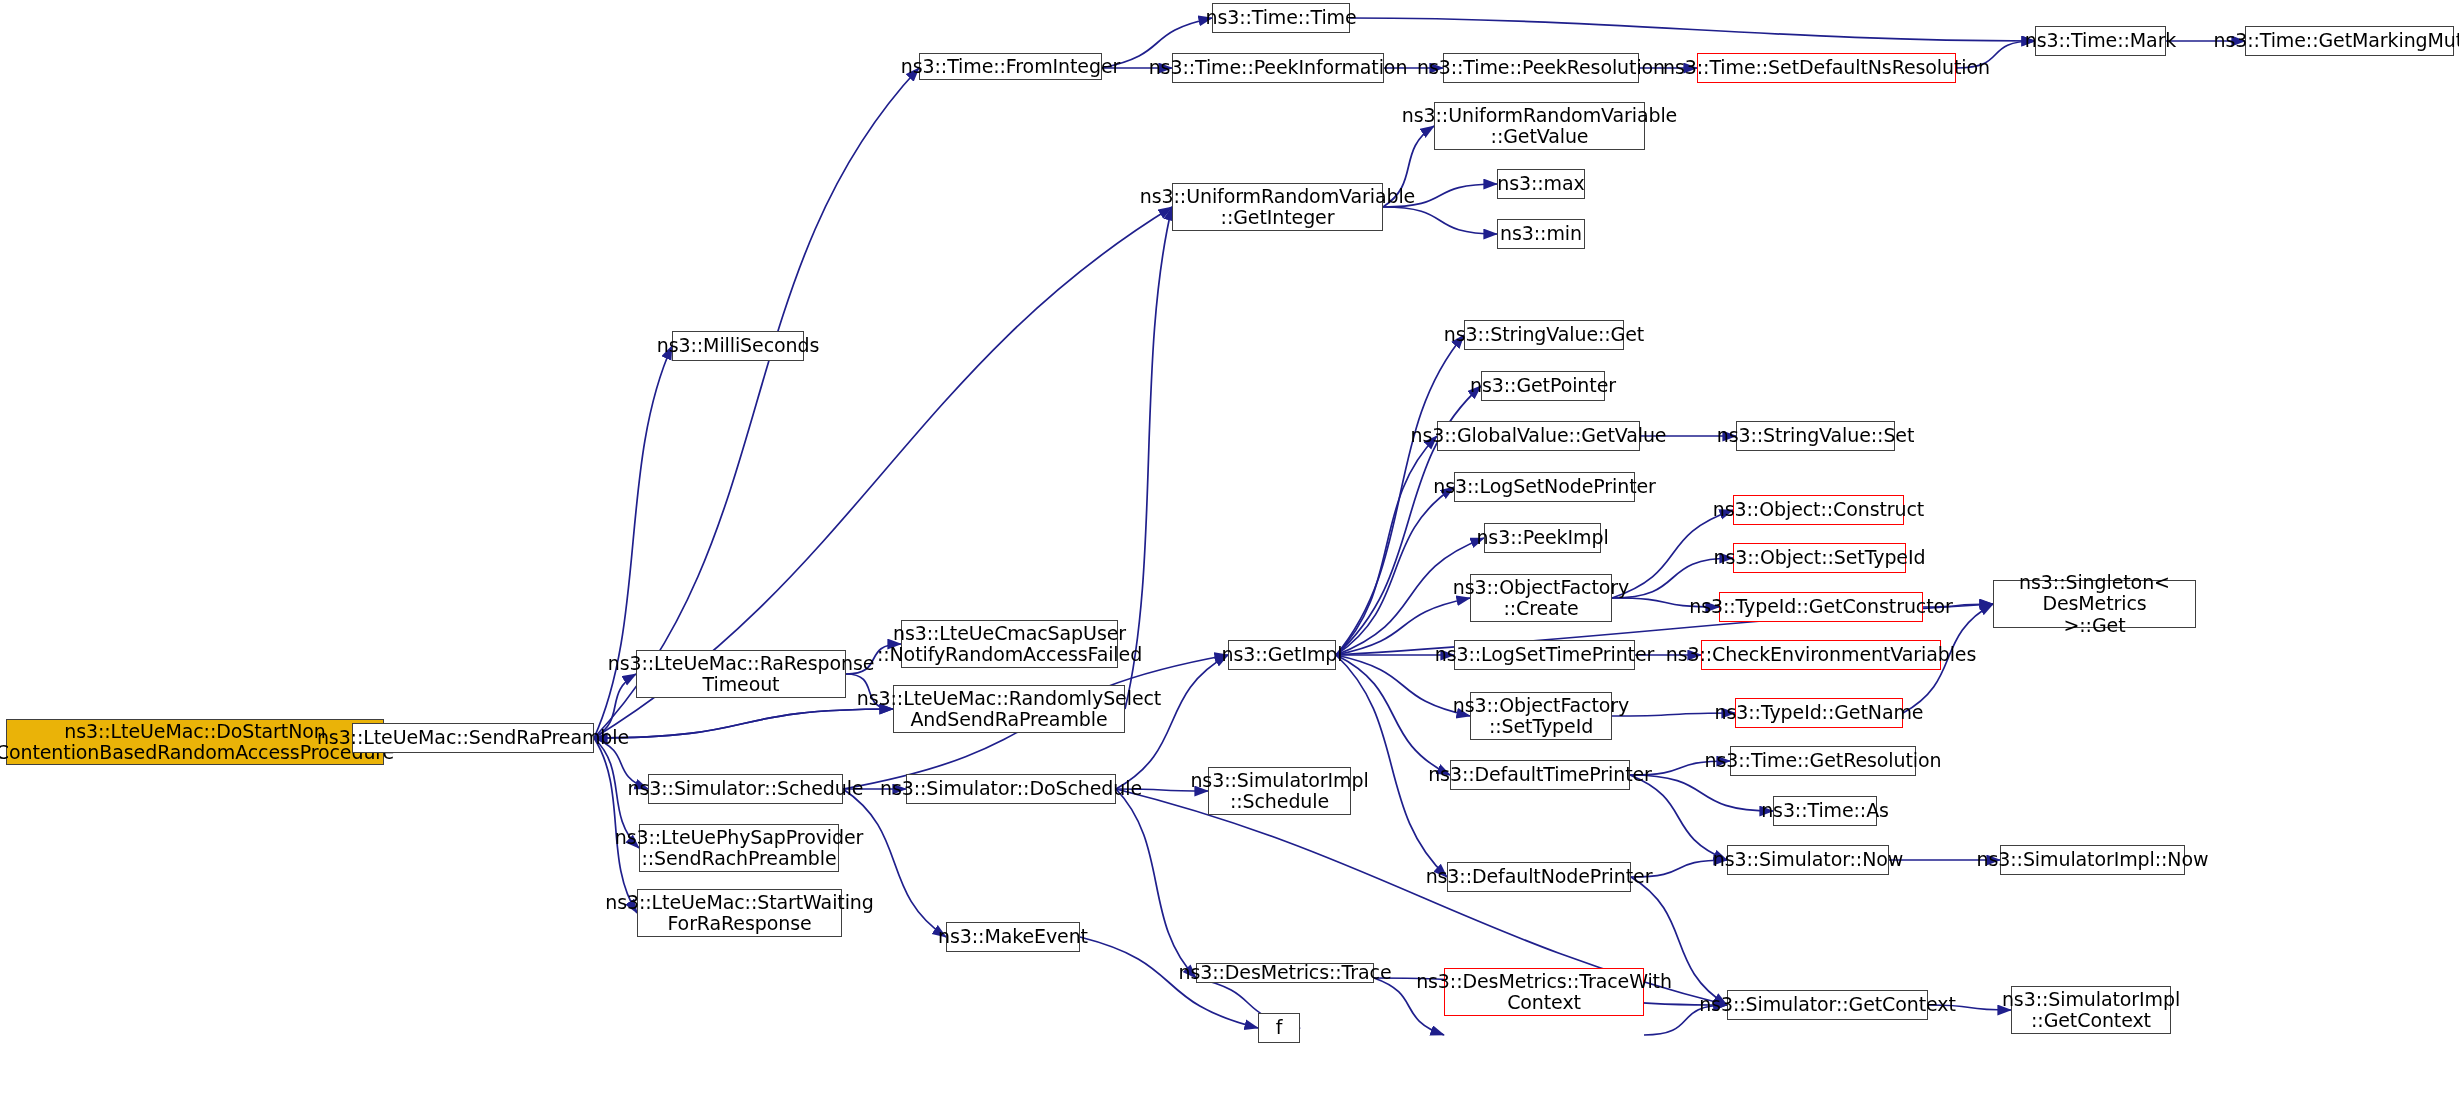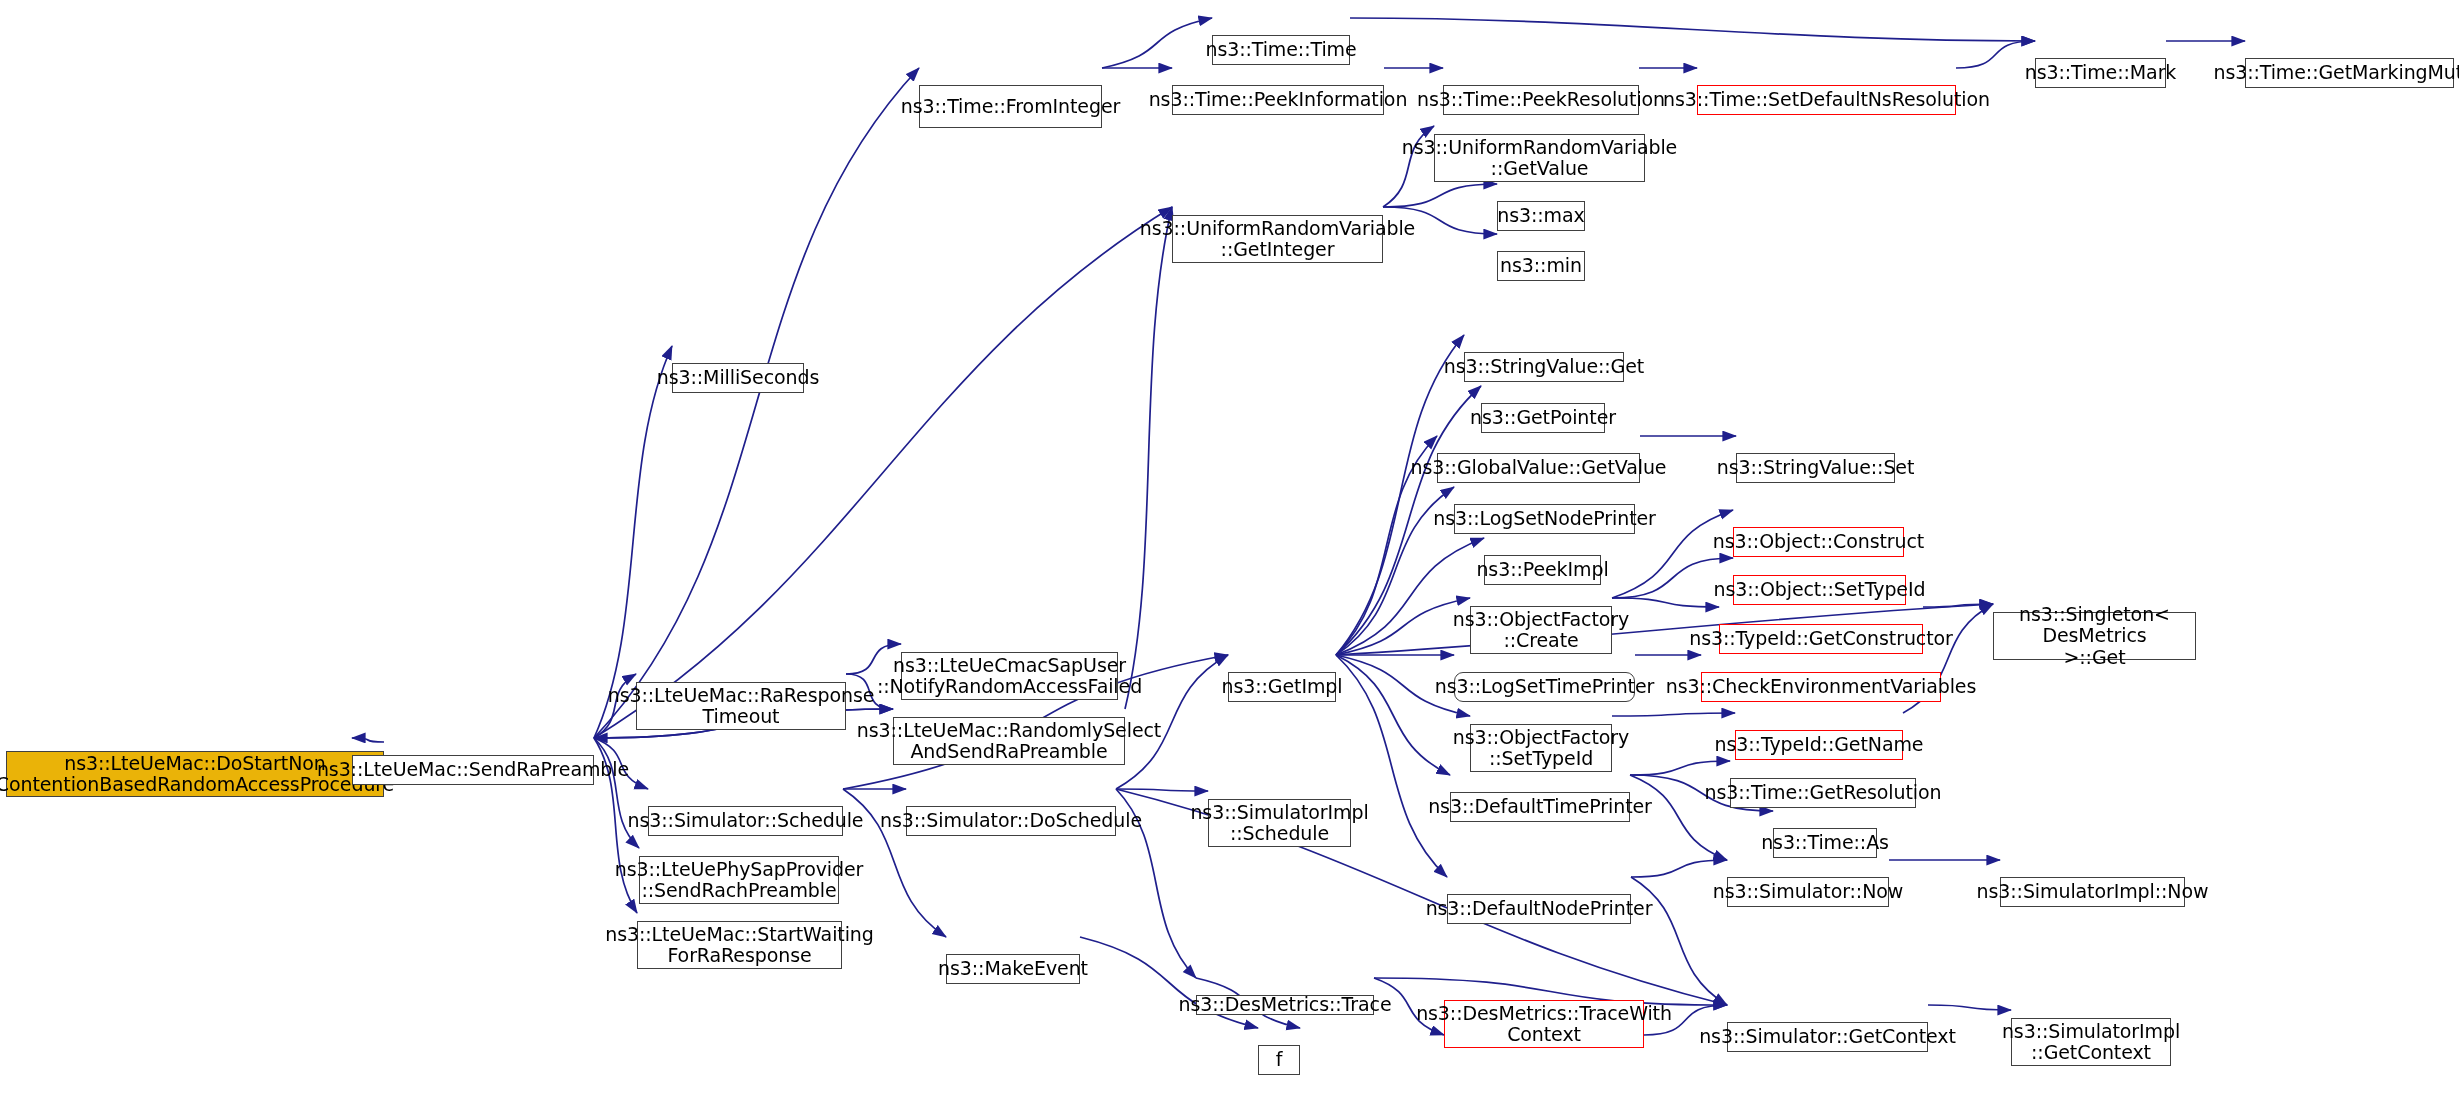"ns3::Time::Time" .node { margin-top: 32px -> none }
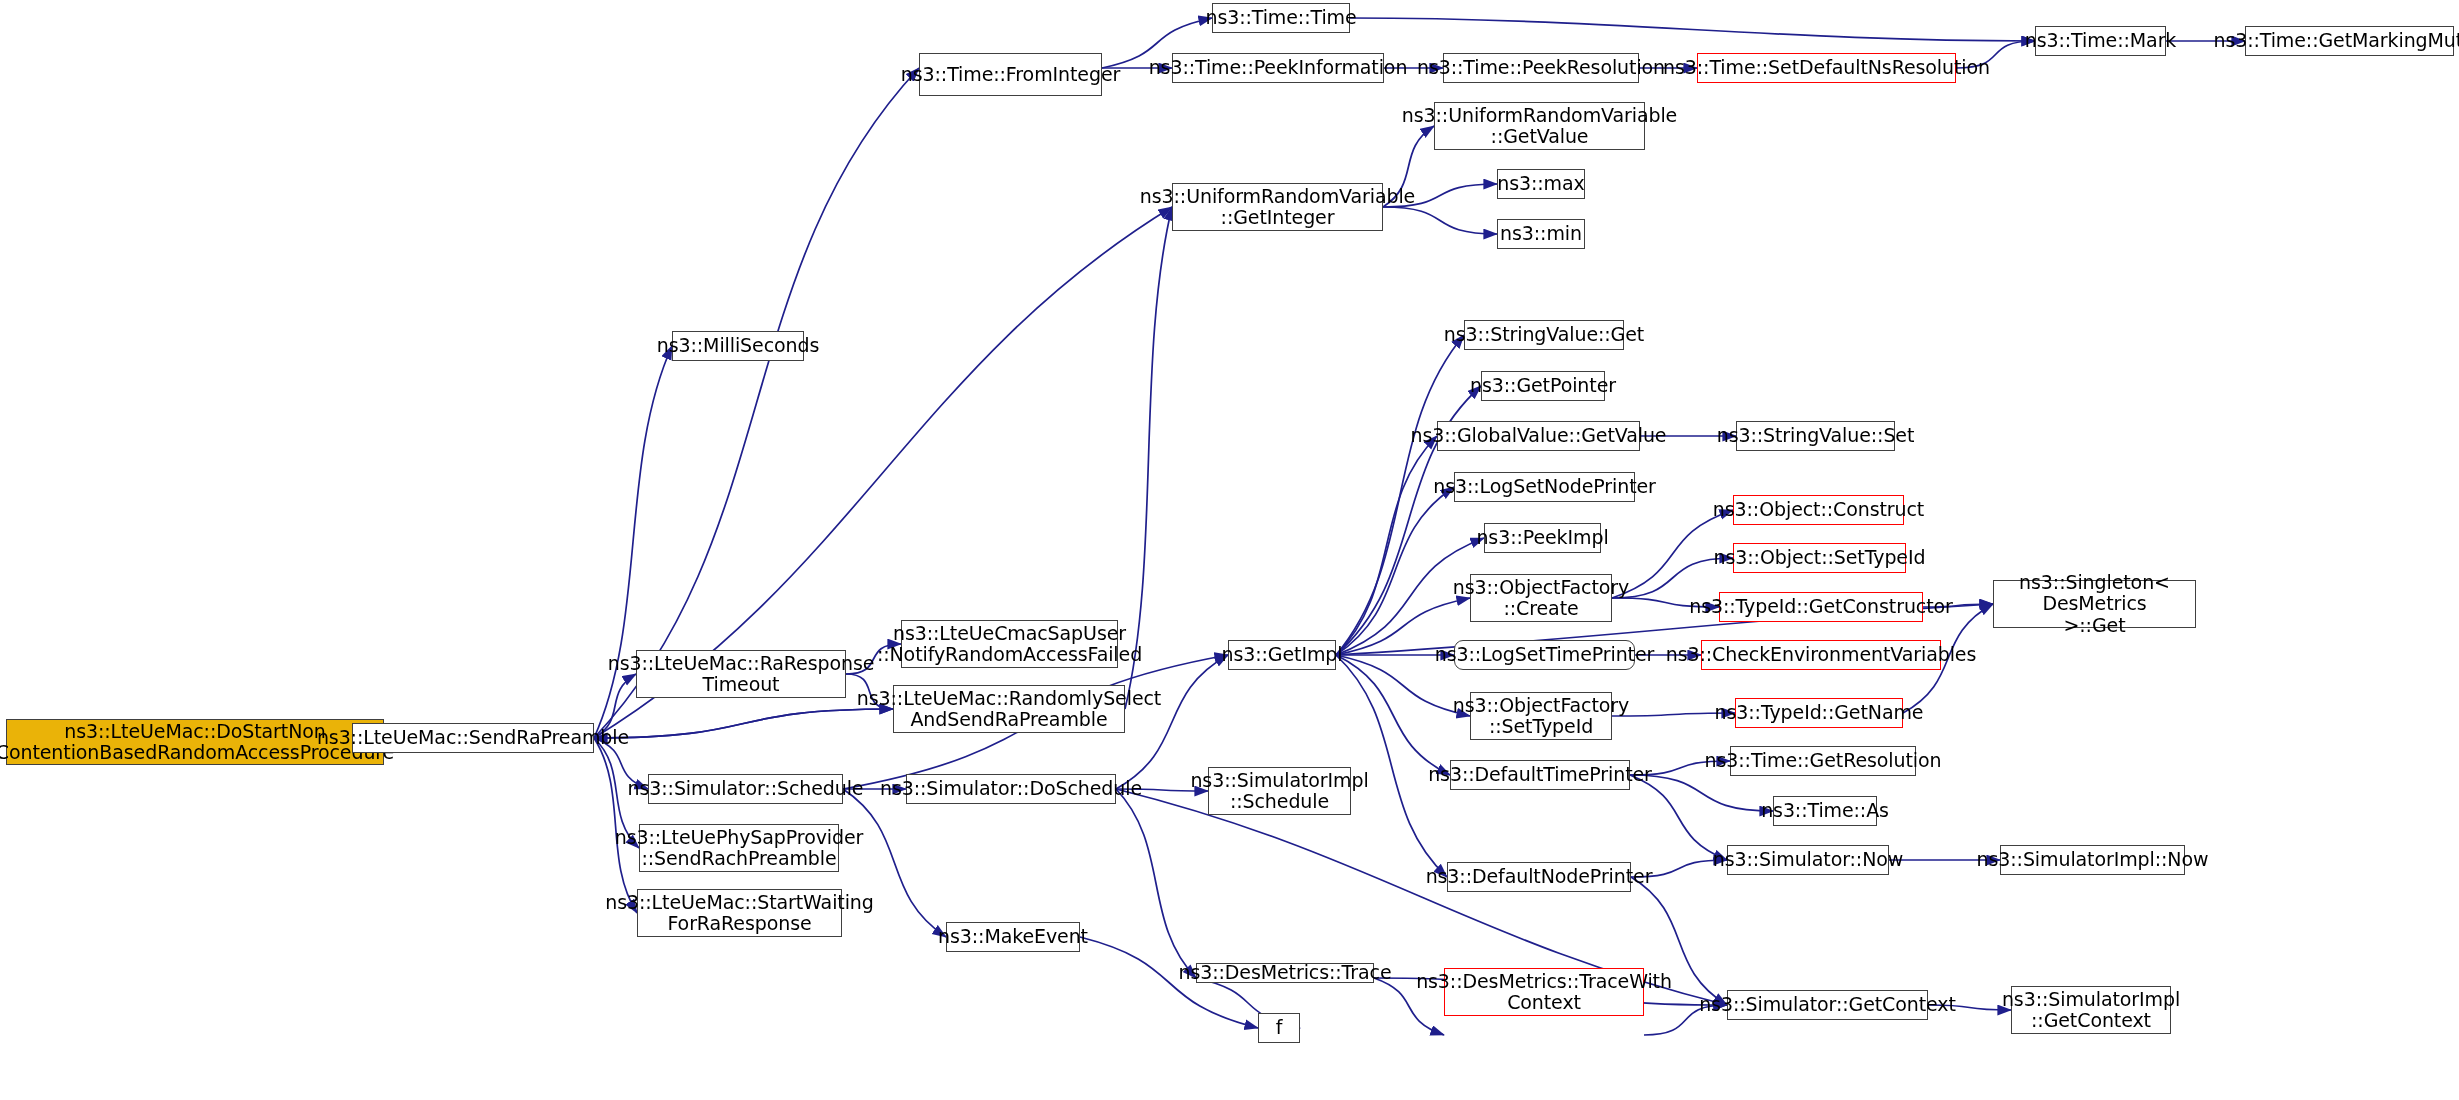"ns3::Time::FromInteger" div.node { height: 43px -> 27px }
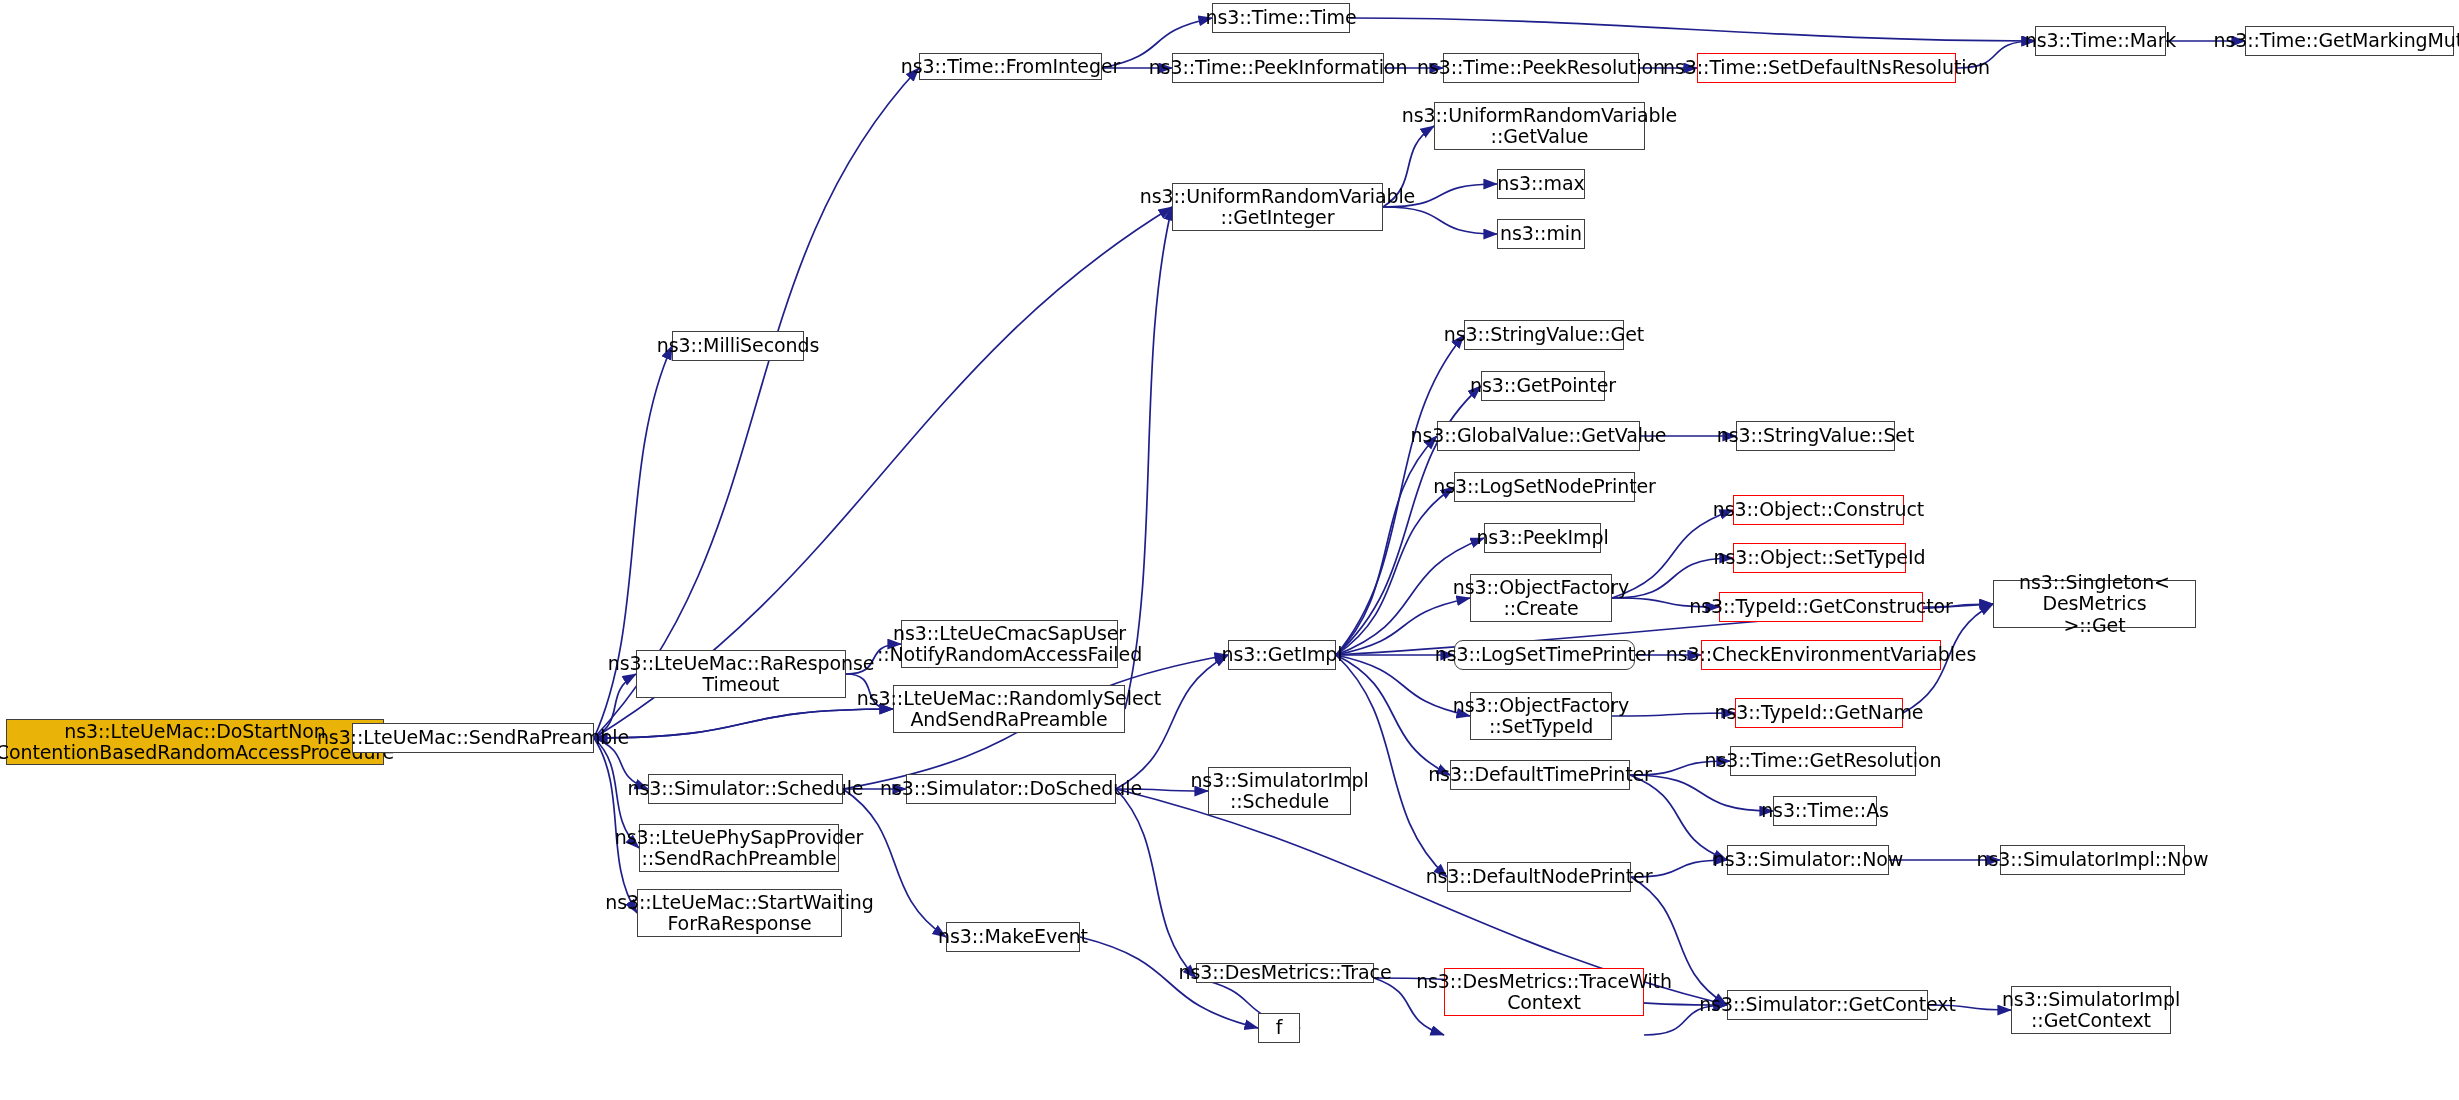"ns3::LogSetTimePrinter" div.node { border-radius: 9px -> none }
